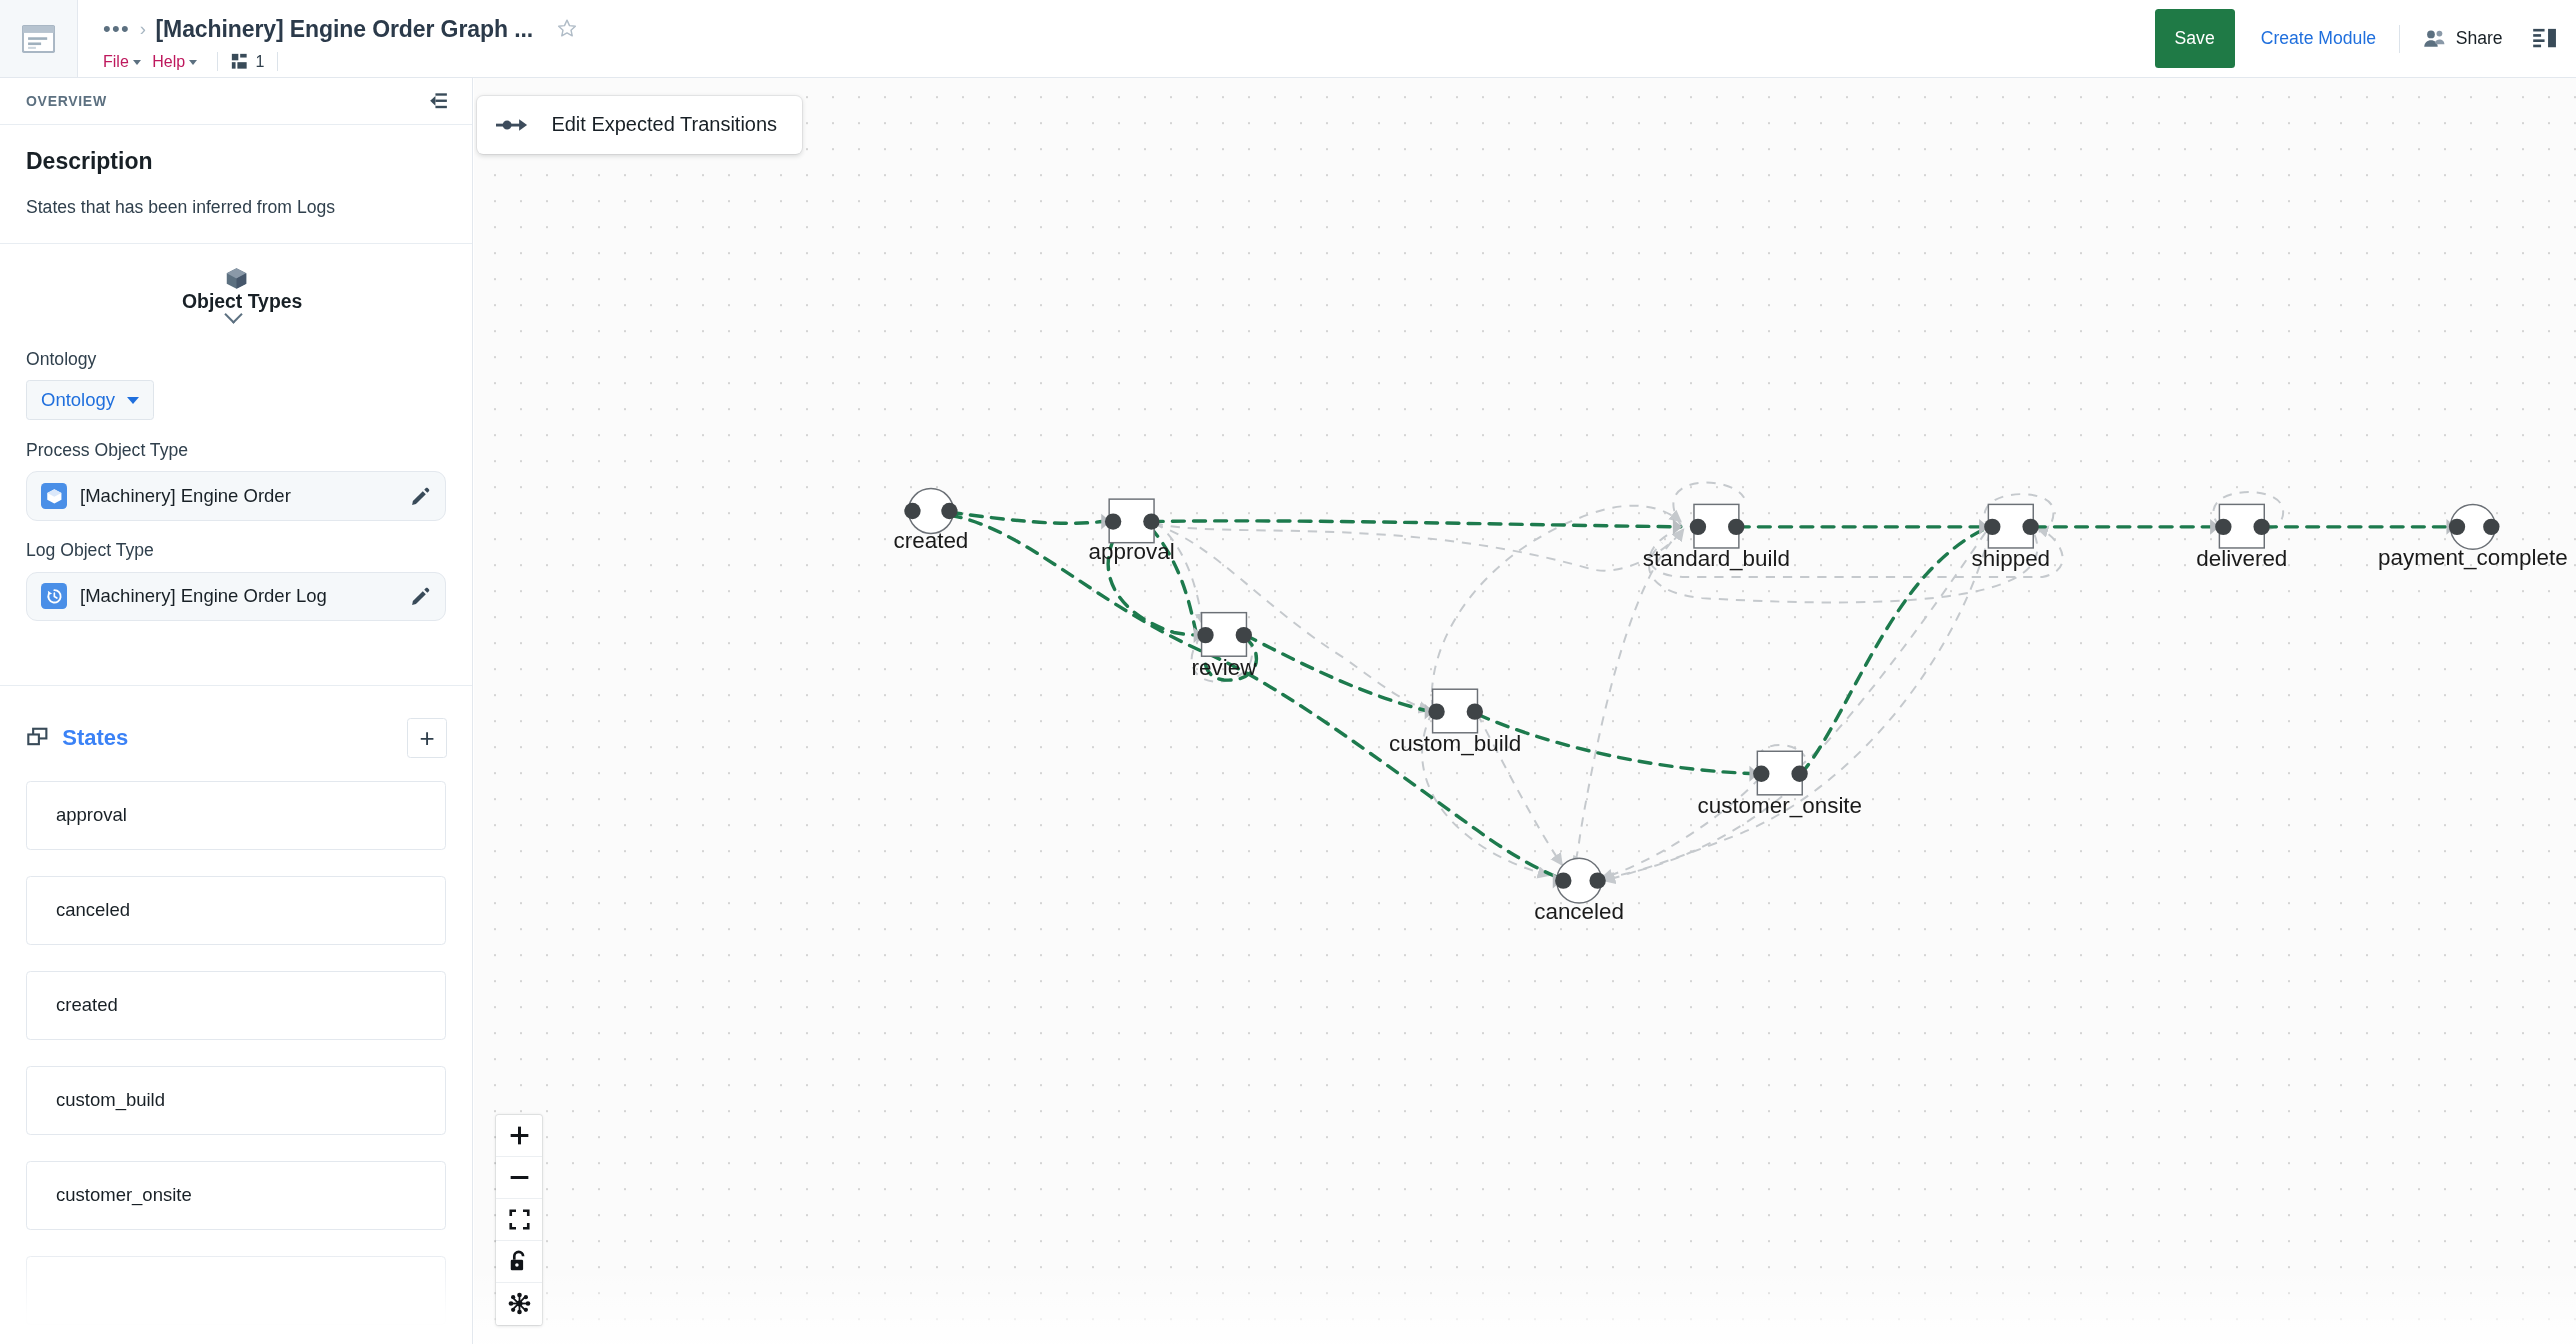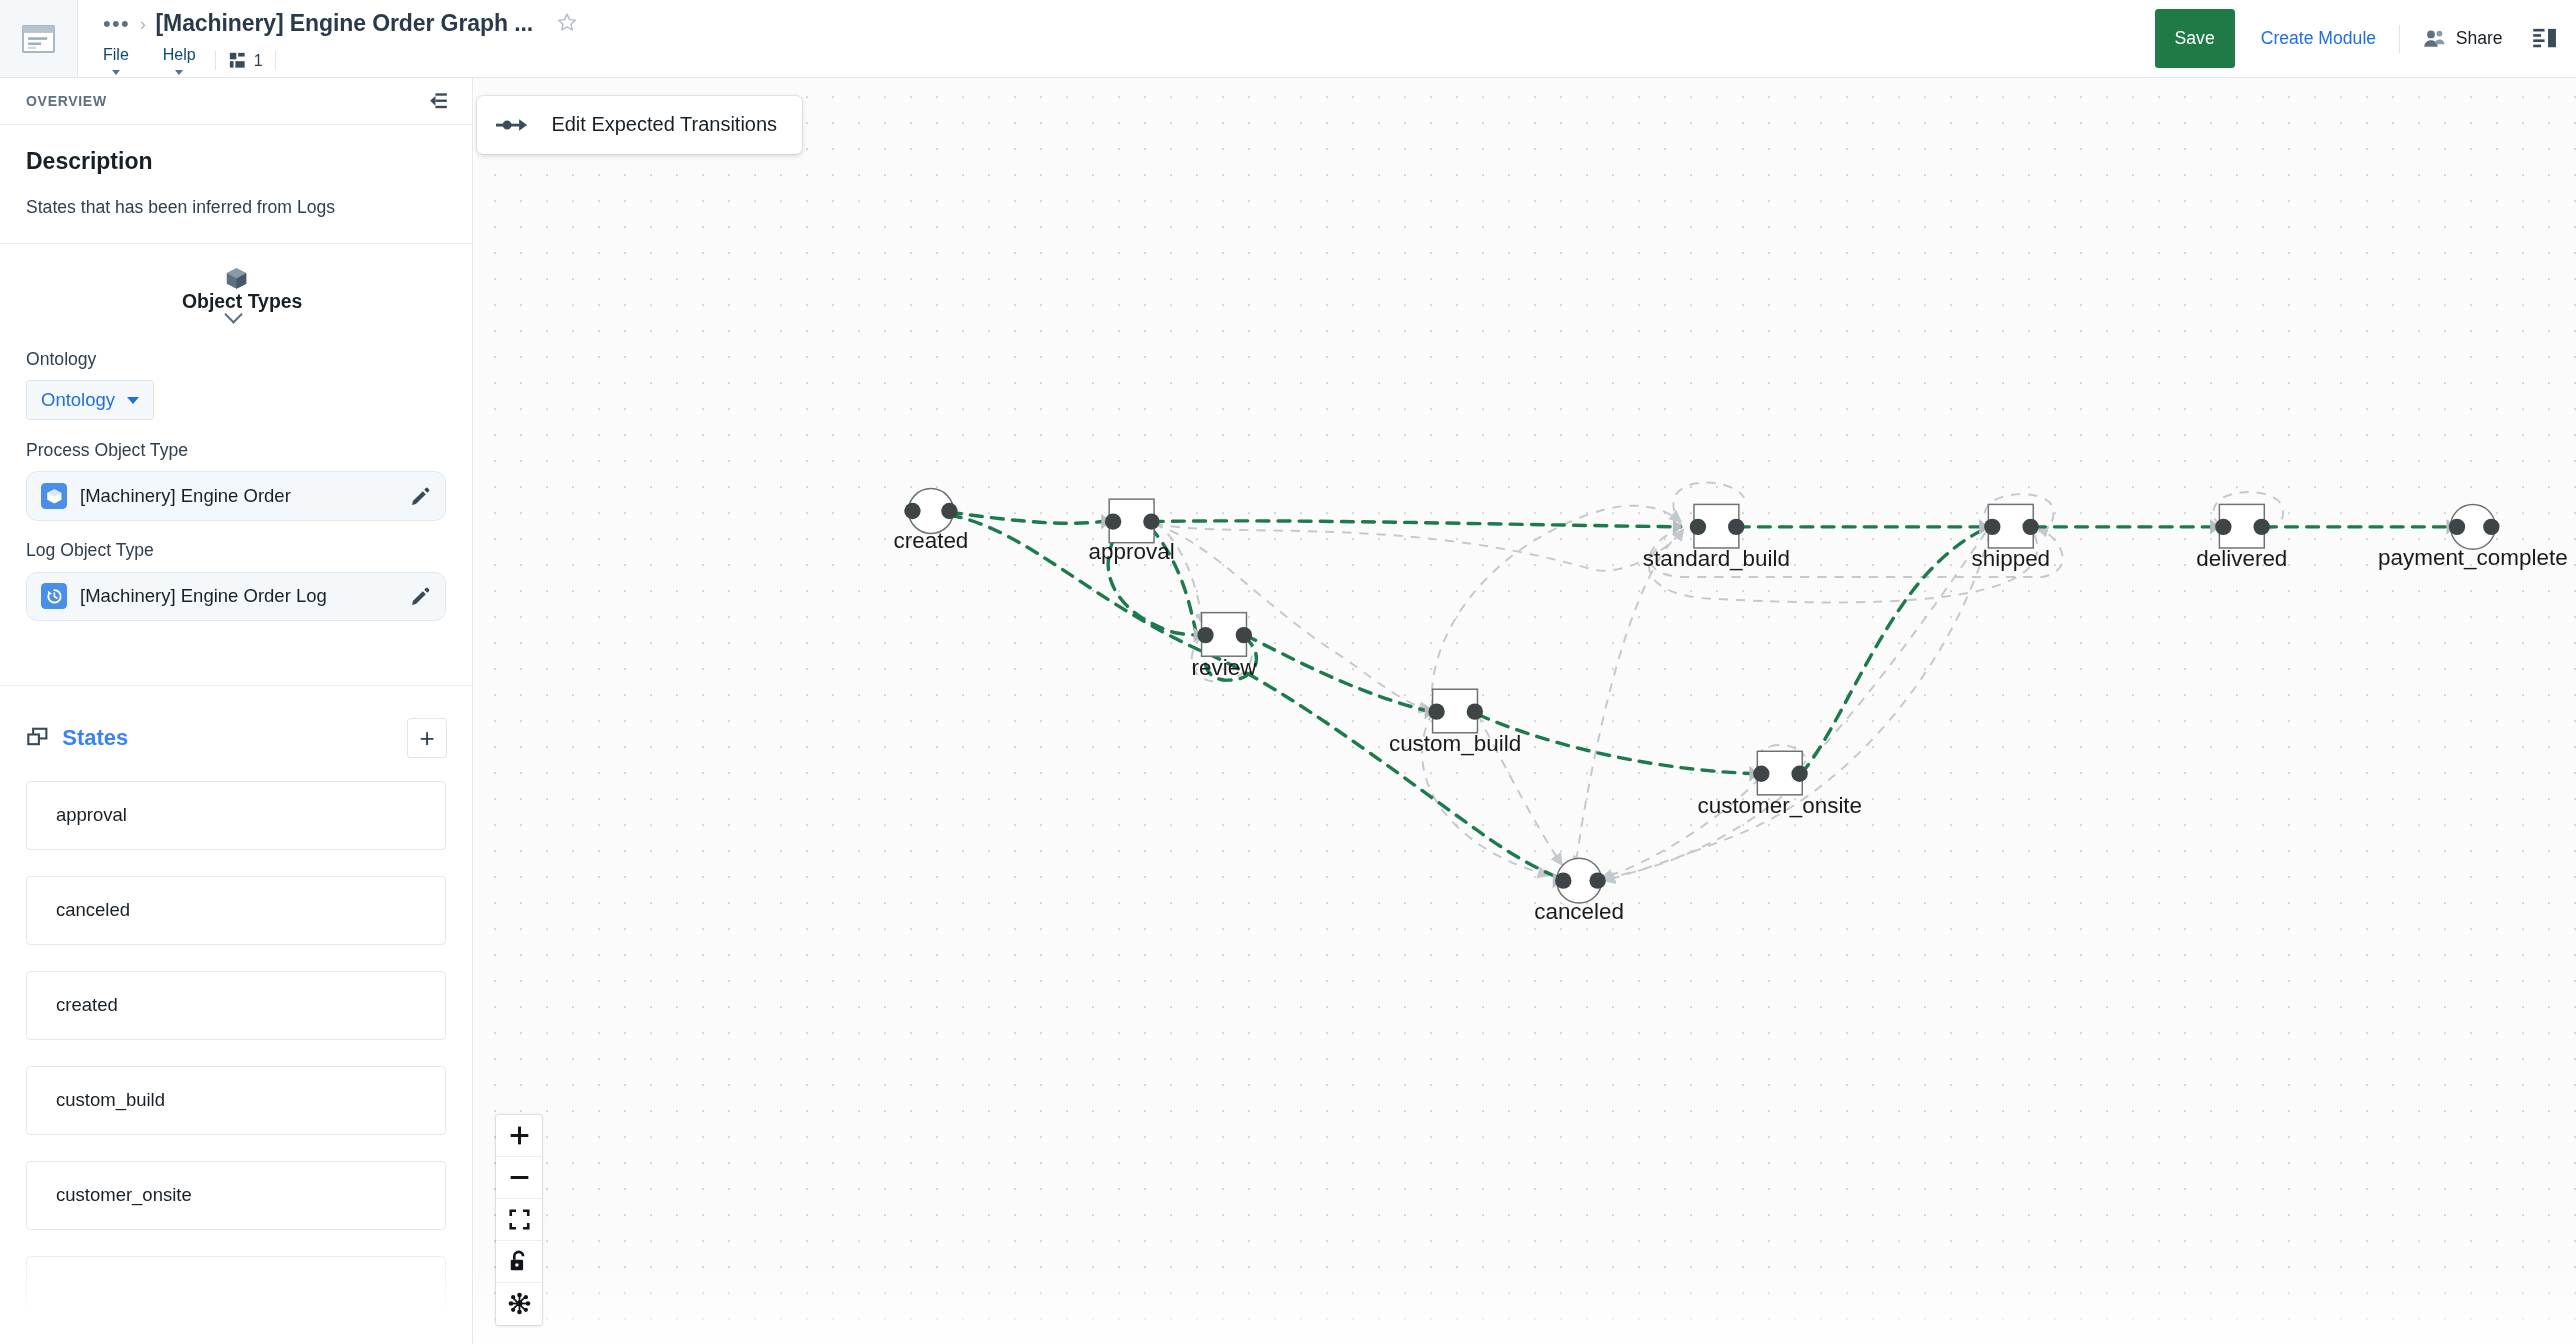"File" .menu-item { color: #0c4a6e -> #be185d; flex-direction: column -> none }
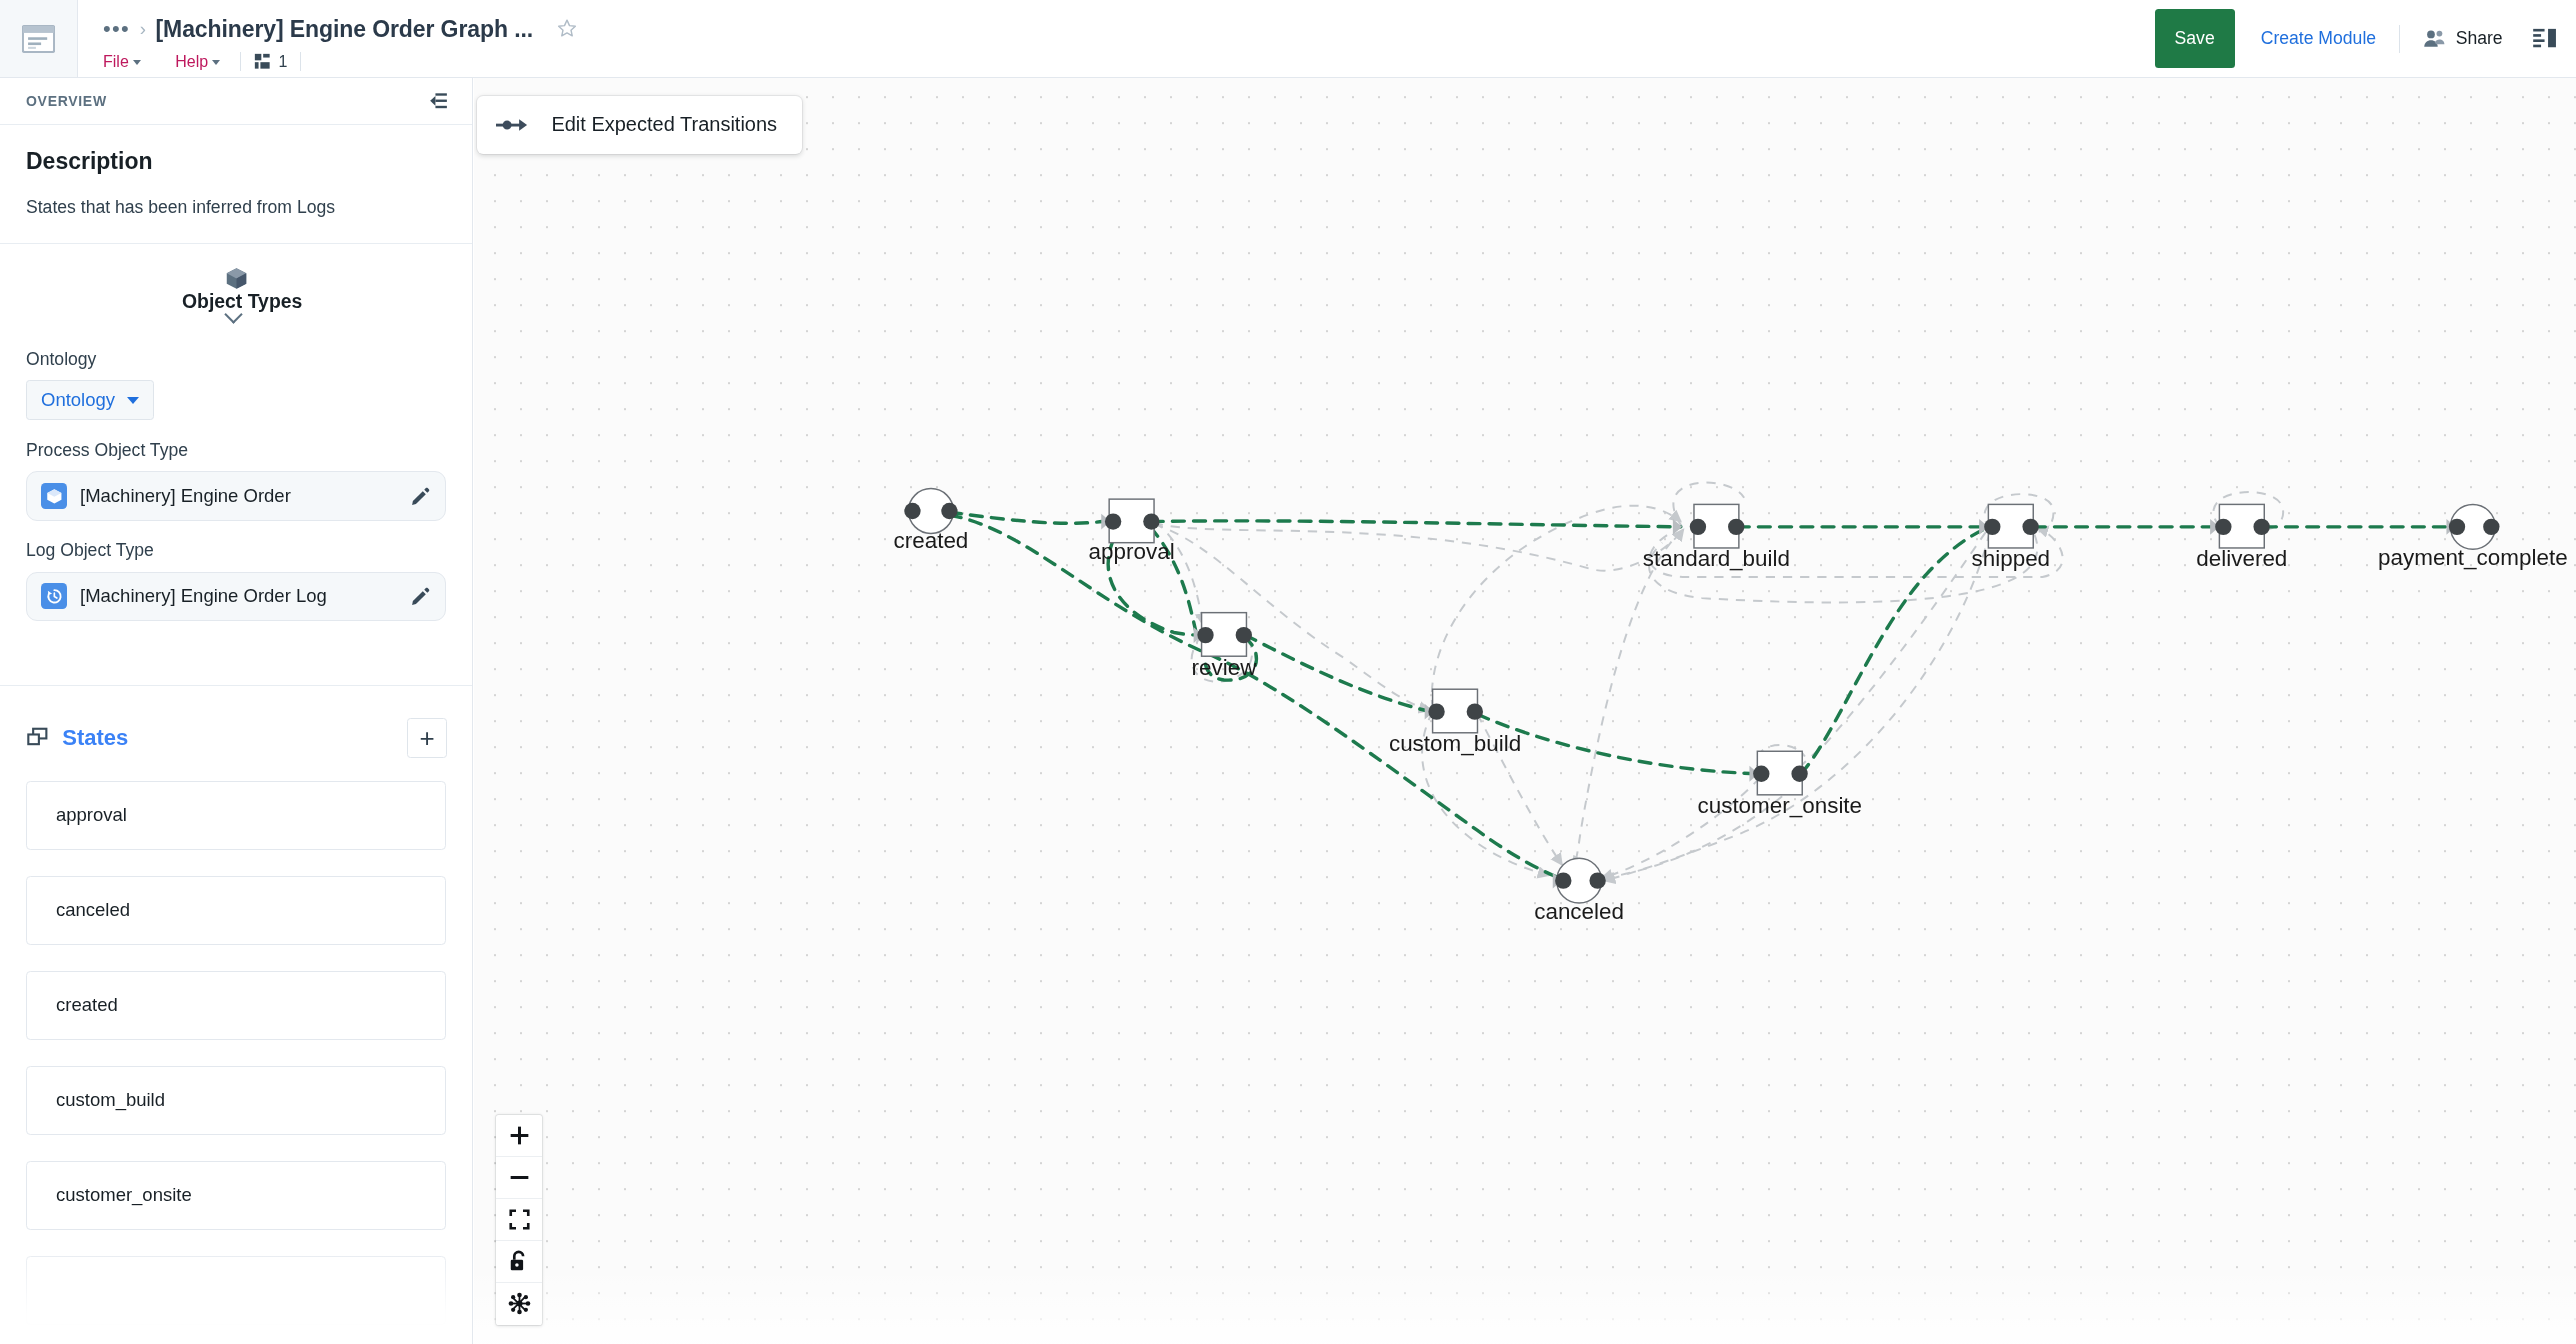"Help" span.menu-item { margin-left: 27px -> 4px }
